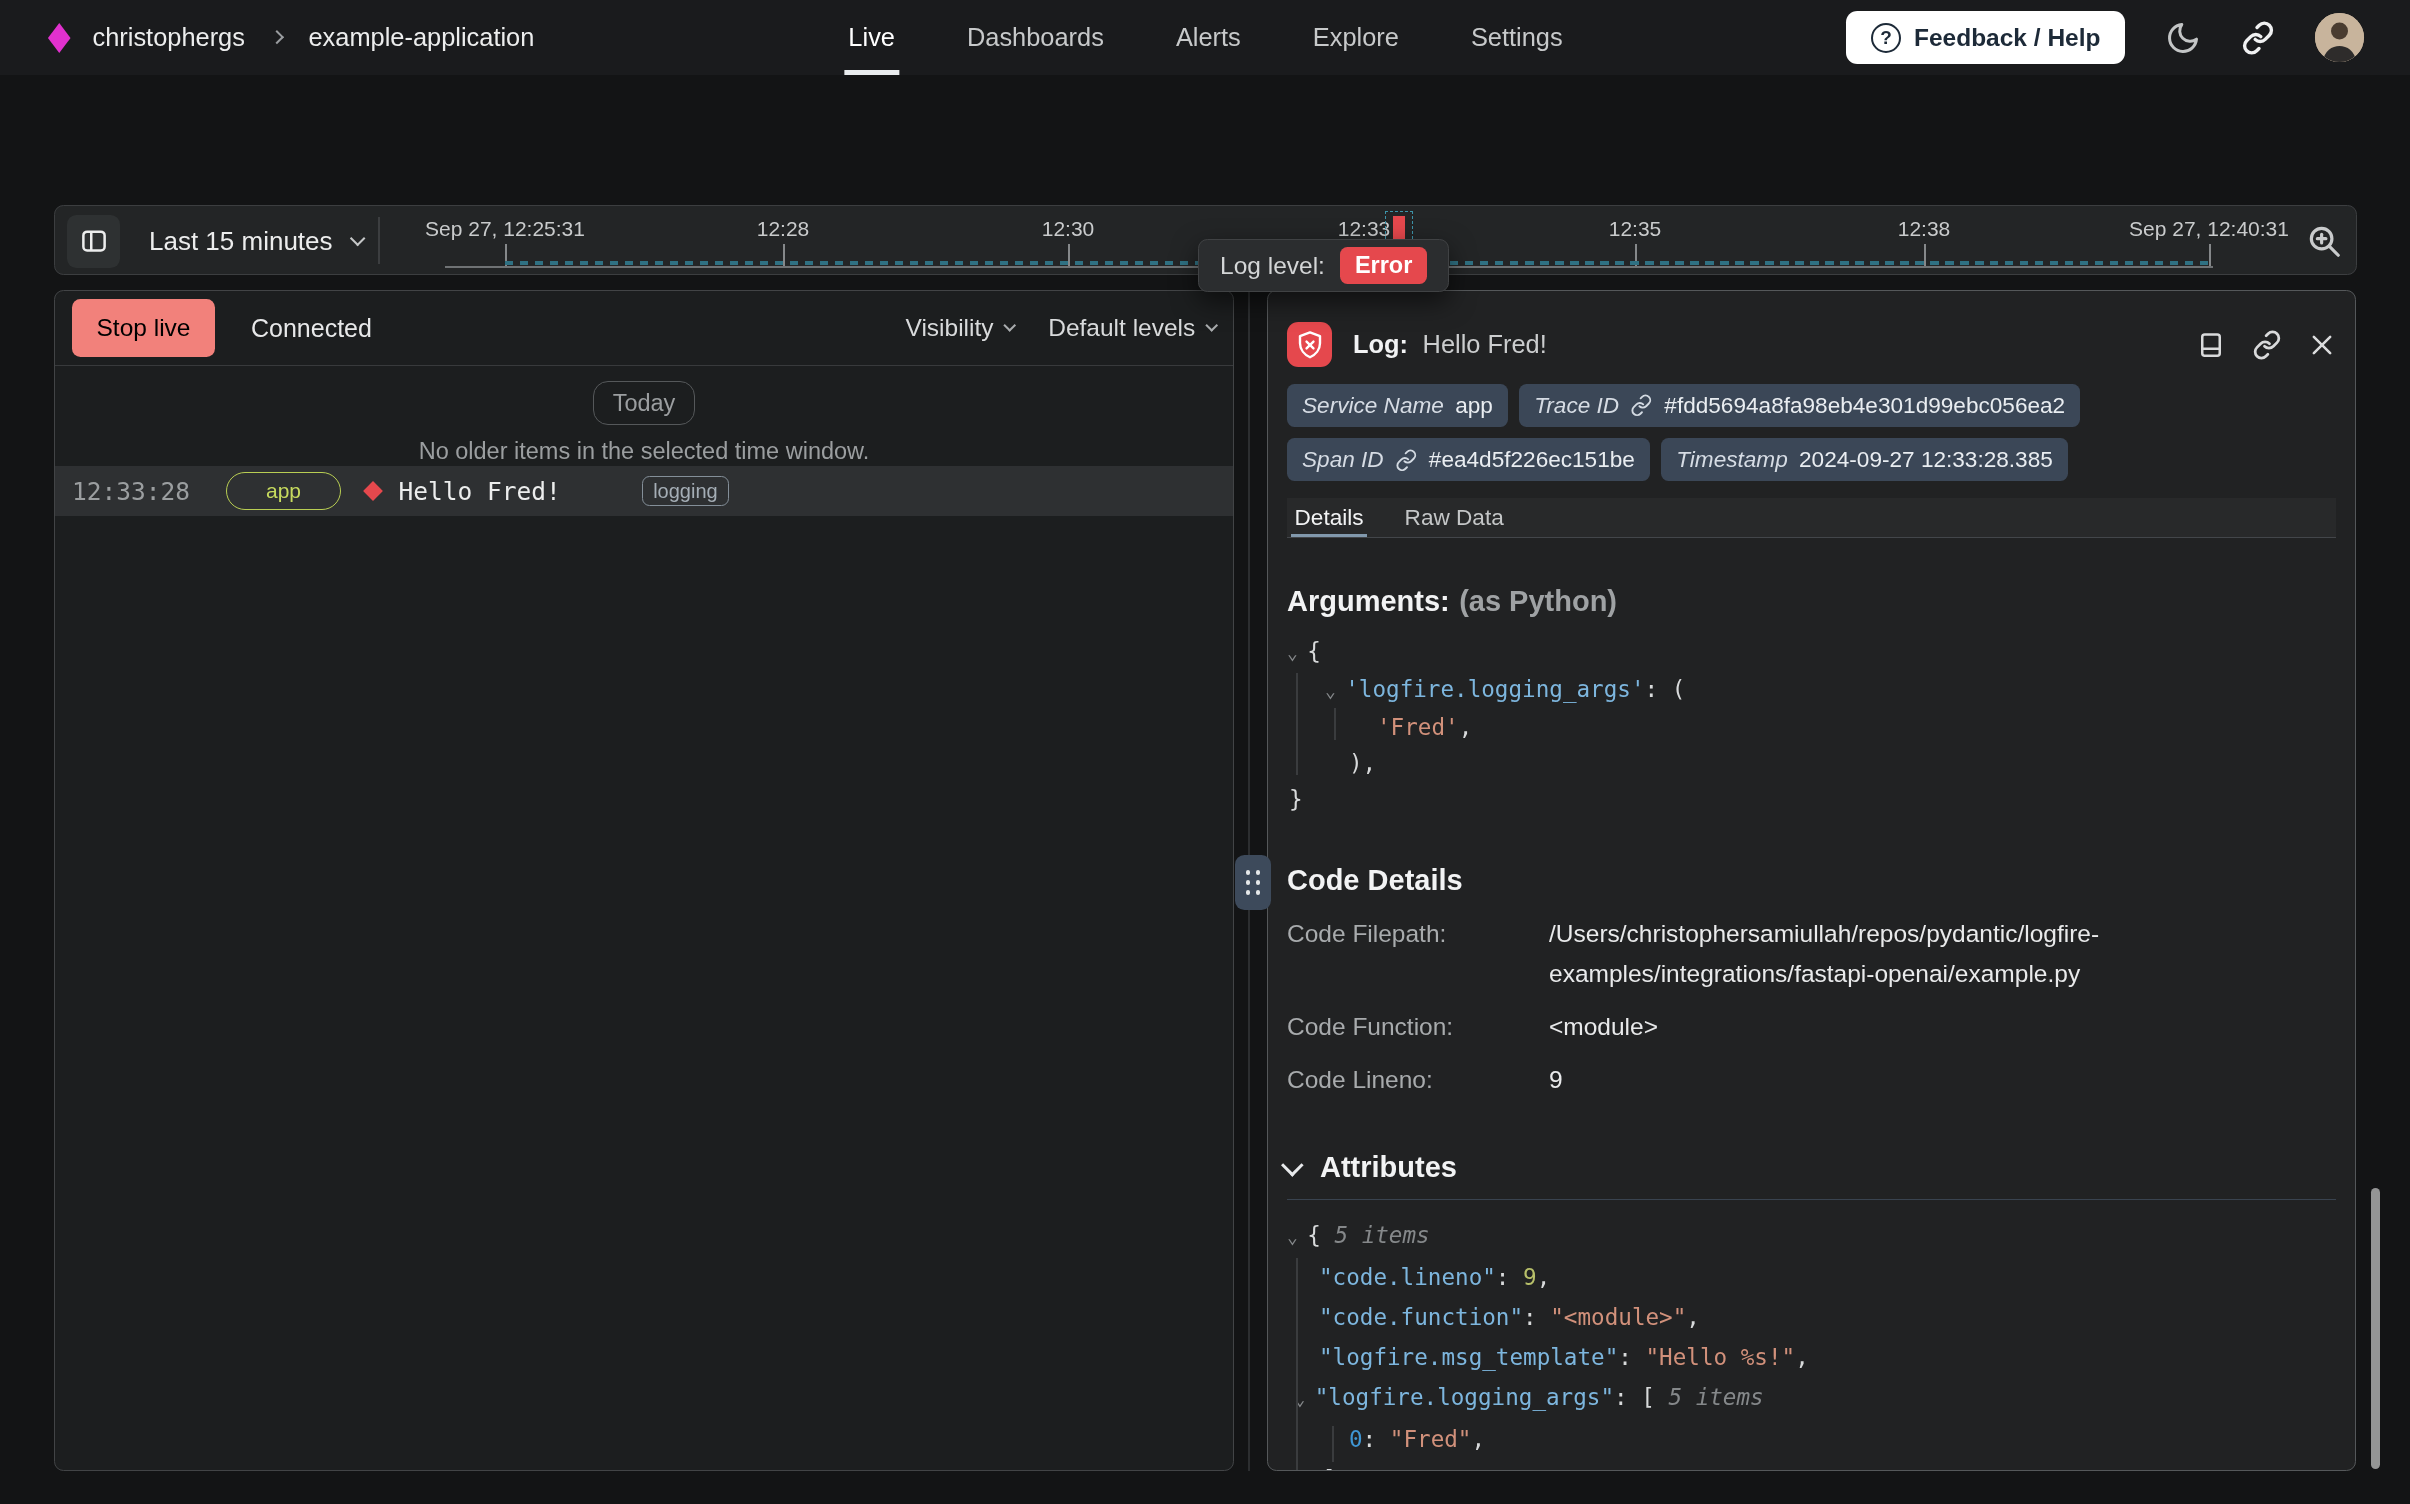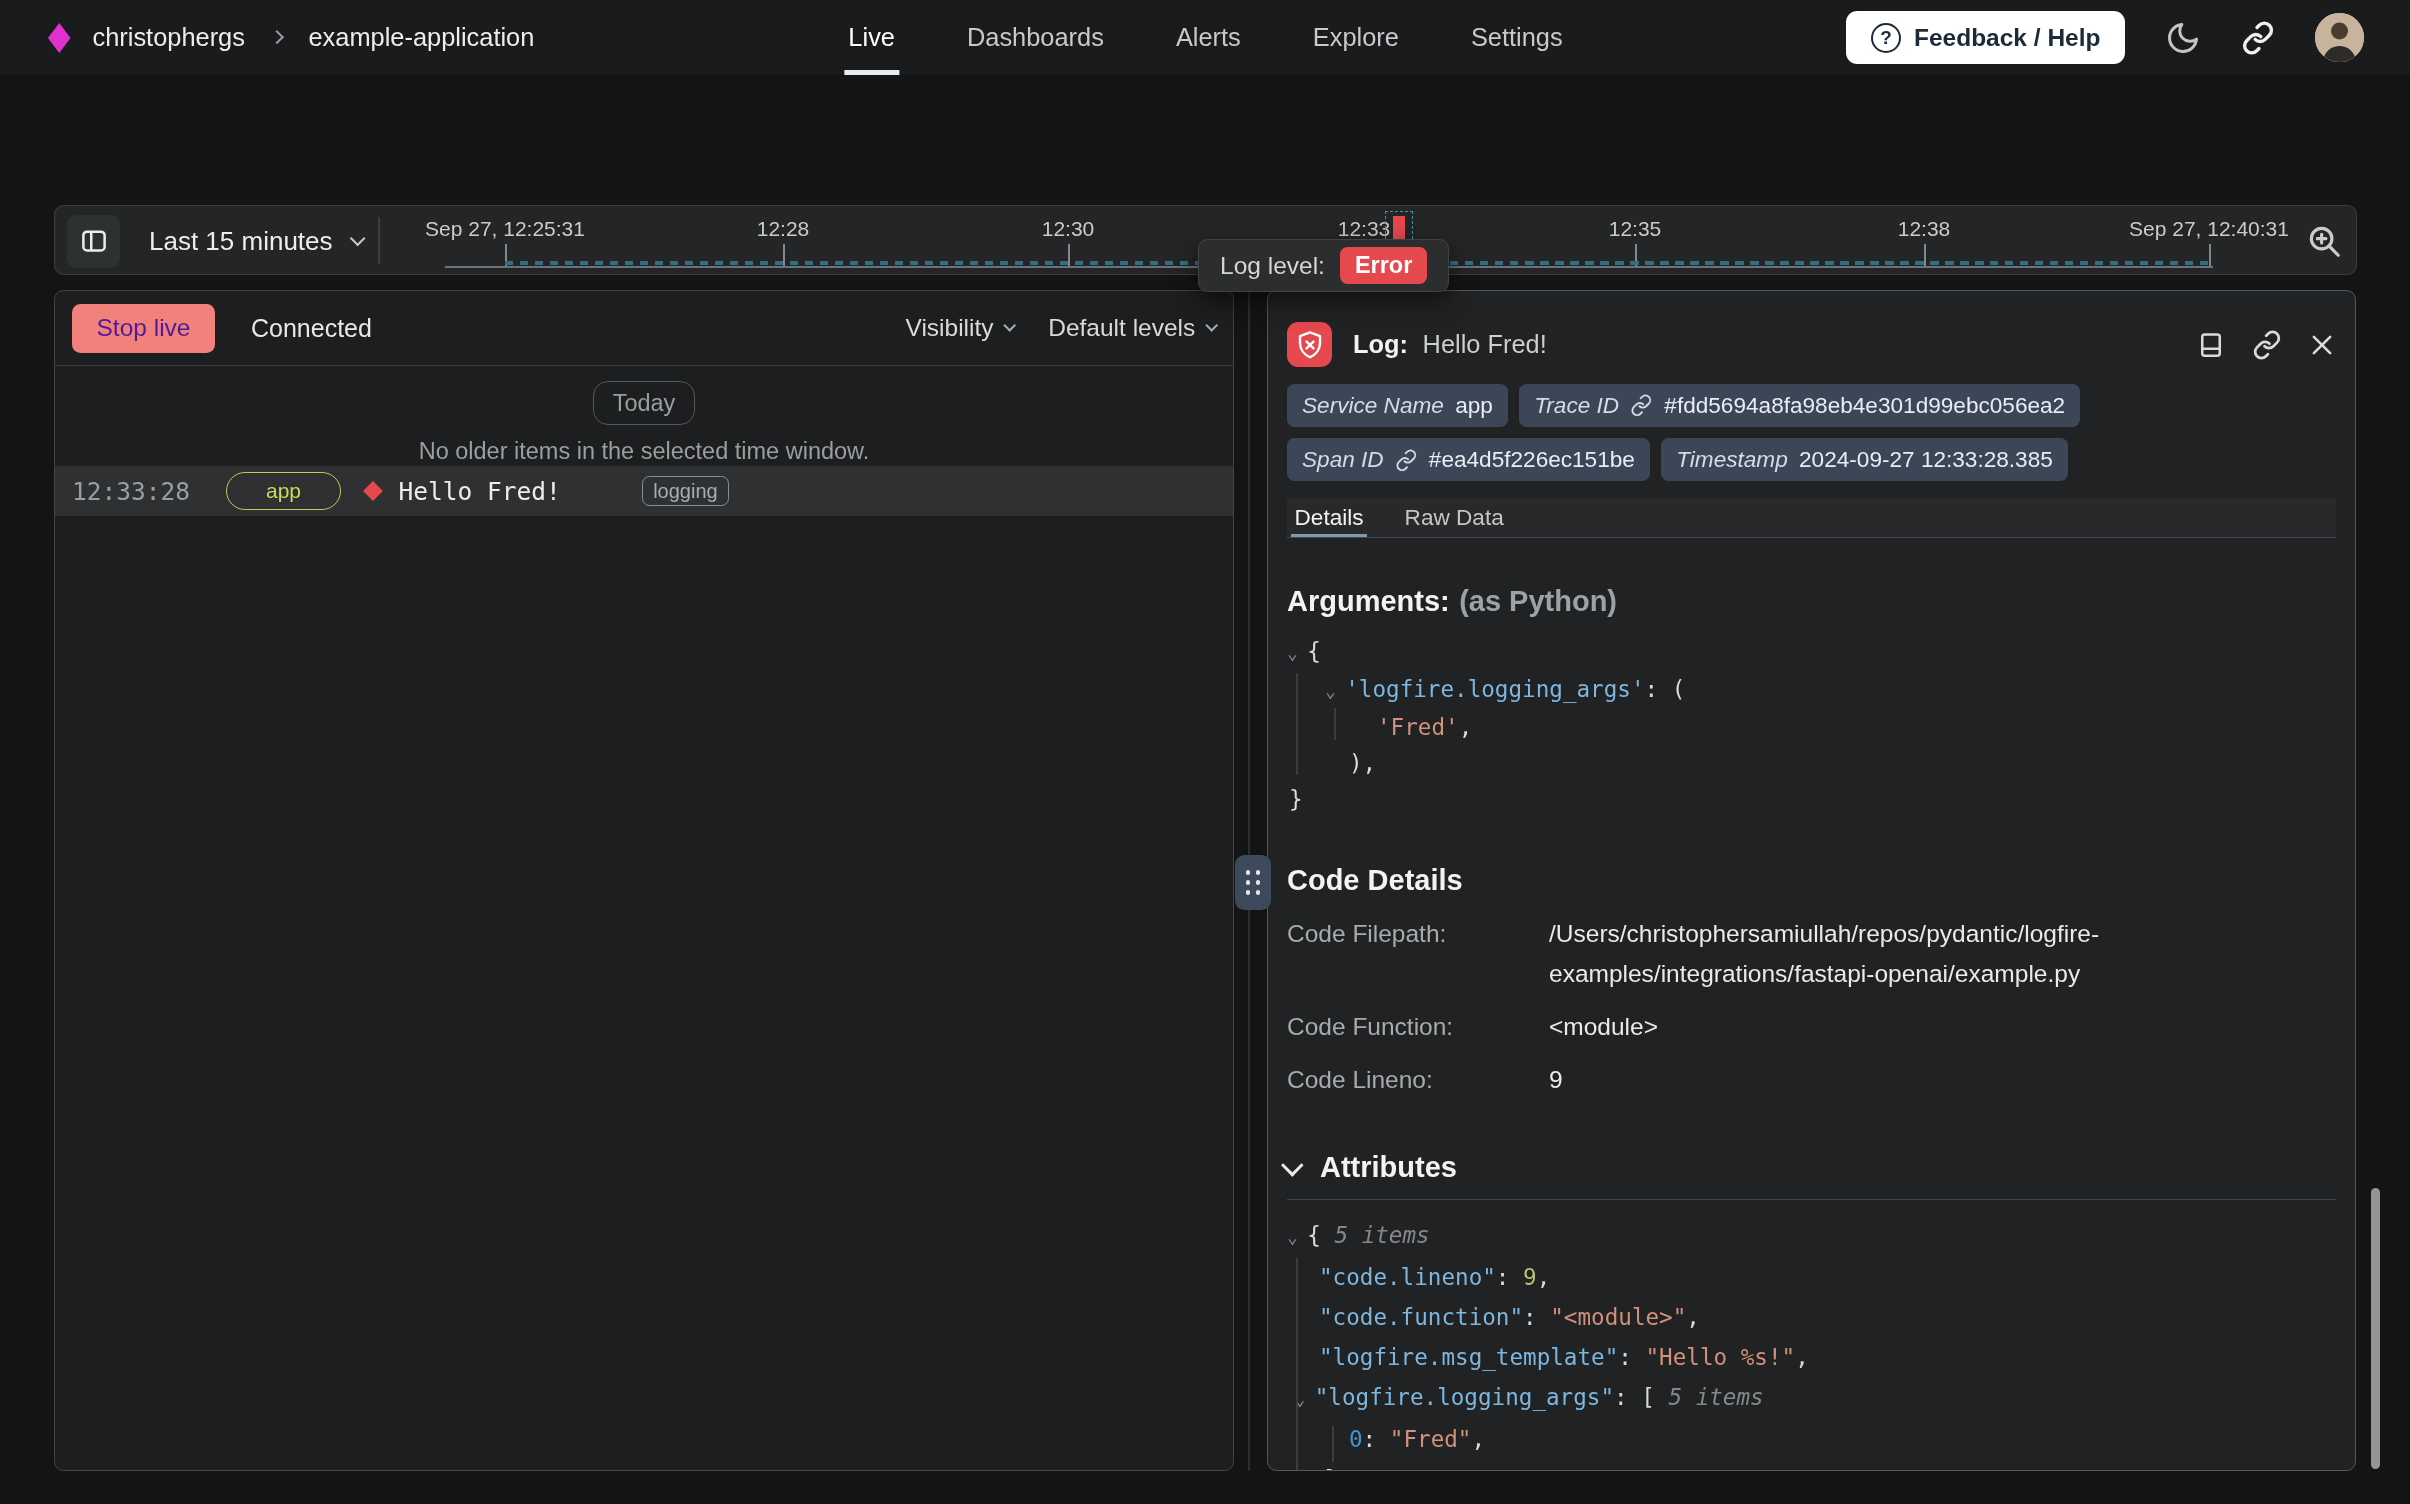"Stop live" #stop-live { color: #4c1d95 -> #000000; height: 49px -> 58px }
